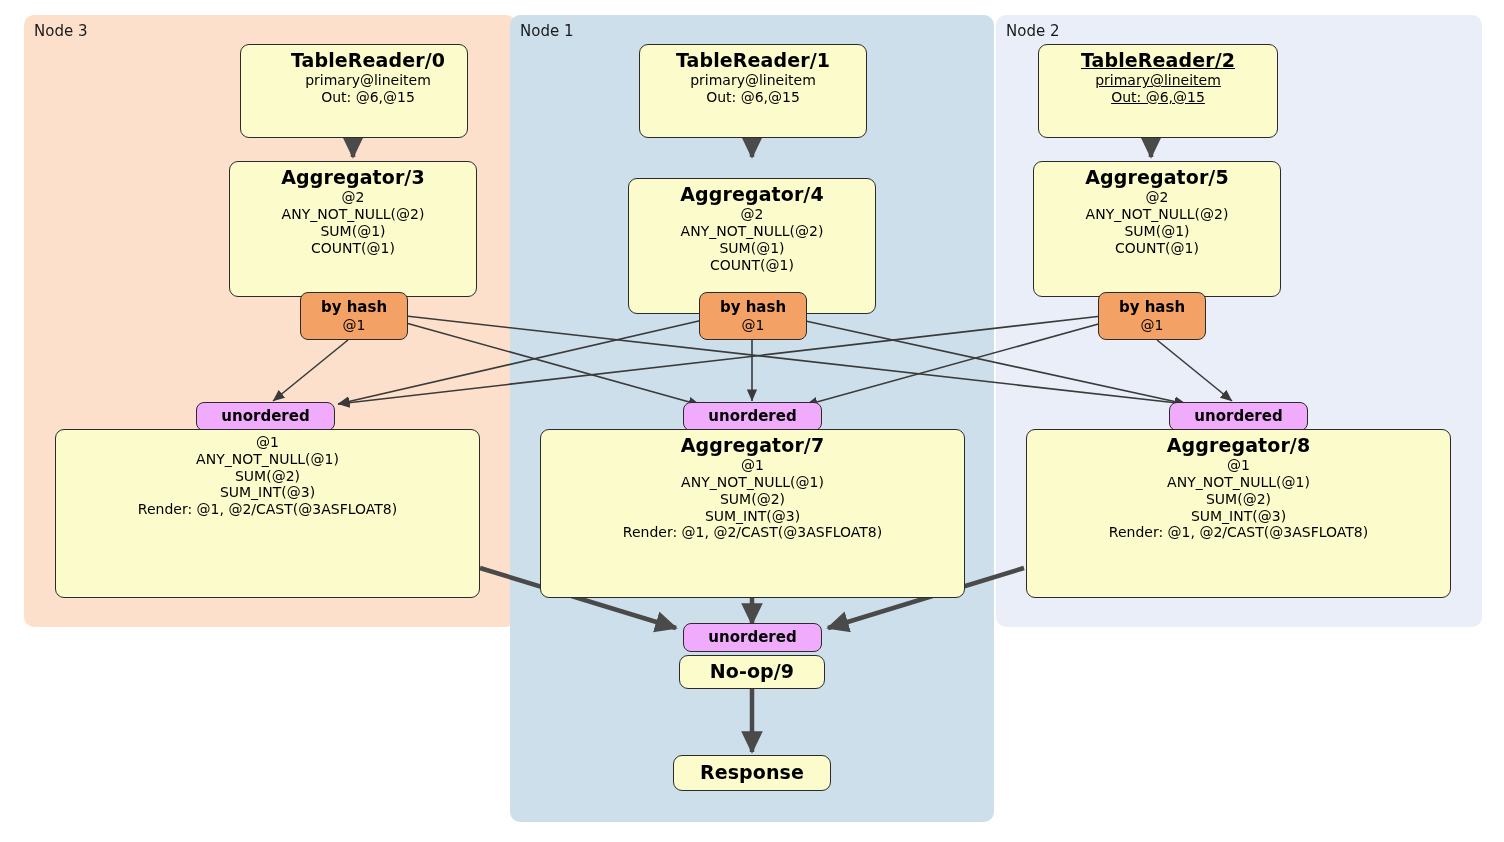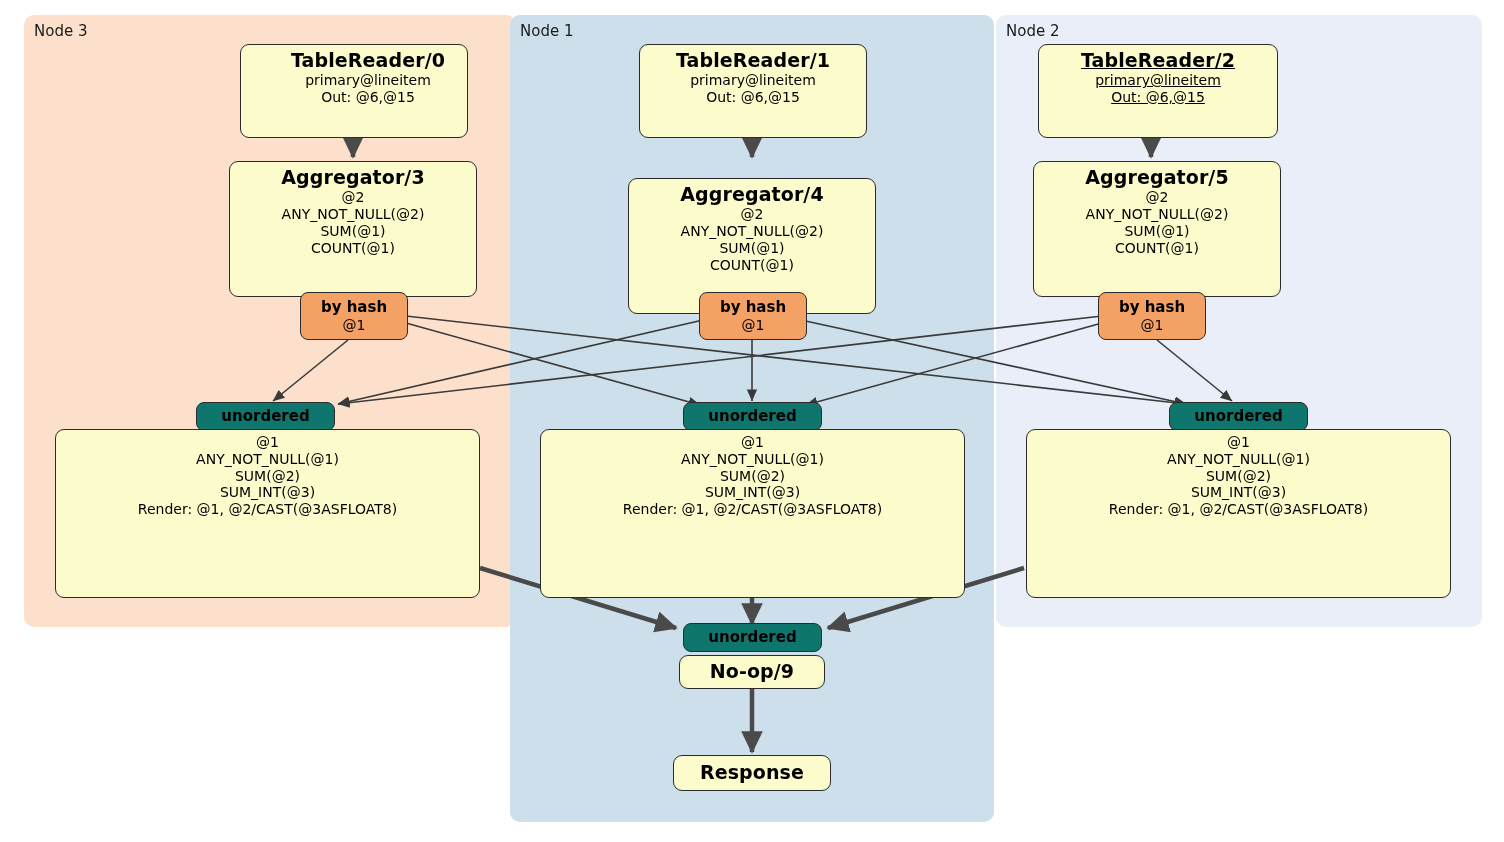"unordered" .pill-unord { background: #0f766e -> #f0abfc }
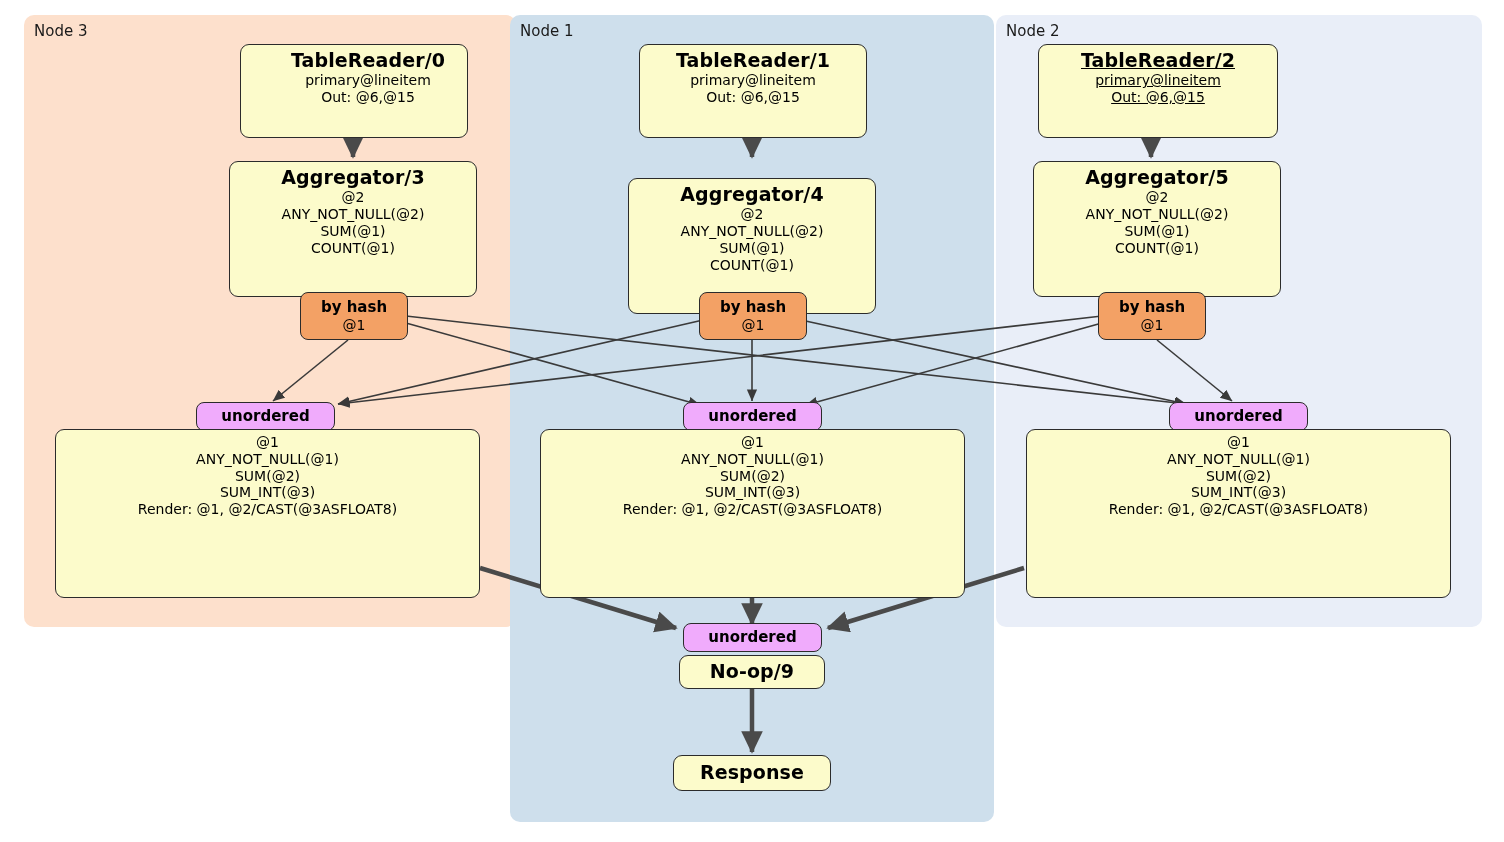"Aggregator/7" div.op-title { html: none -> <div>Aggregator/7</div> }
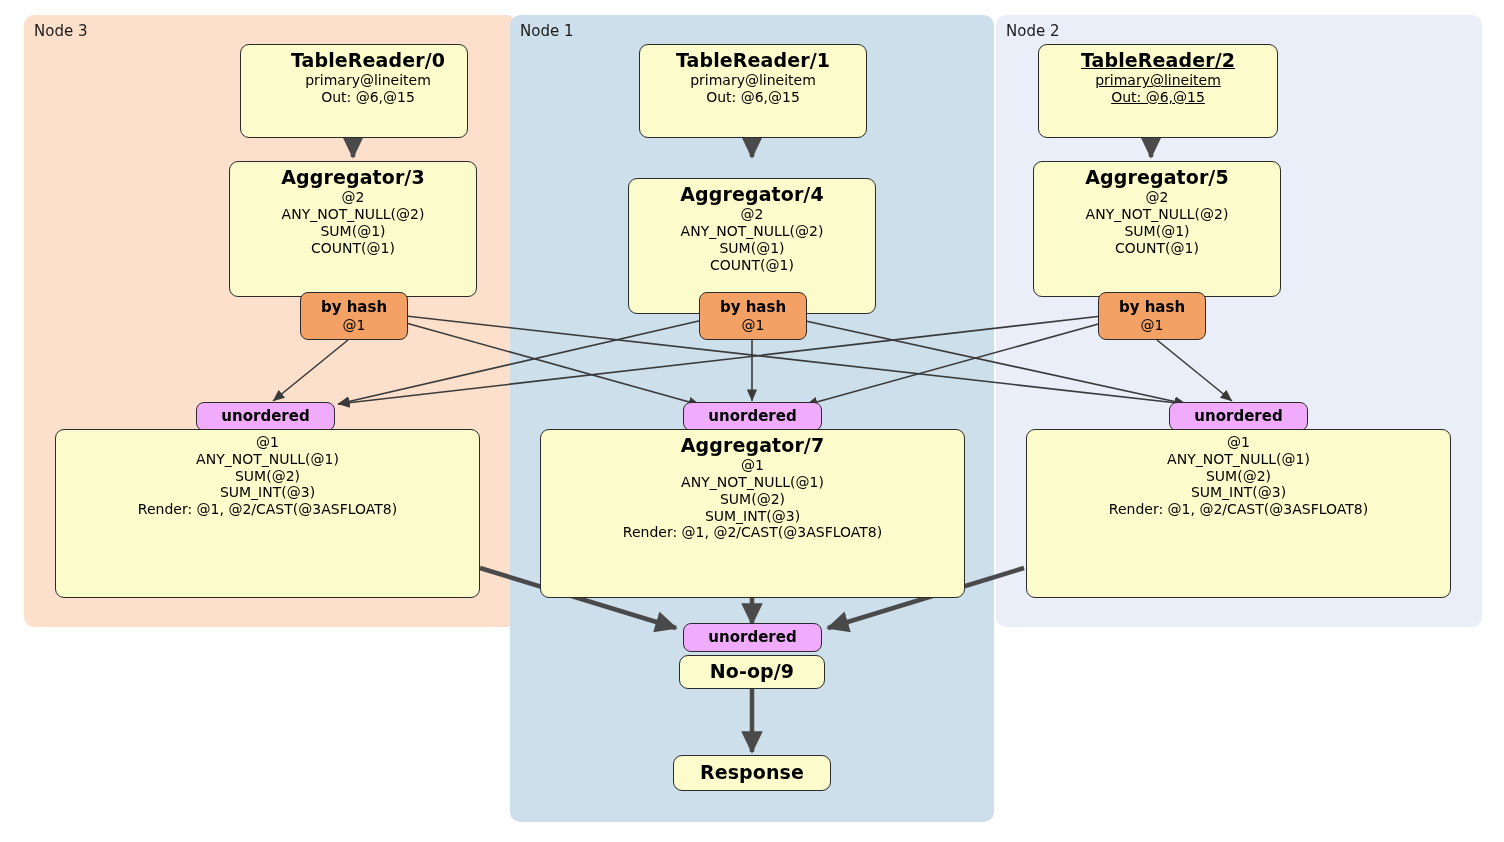"Aggregator/8" div.op-title { html: none -> <div>Aggregator/8</div> }
